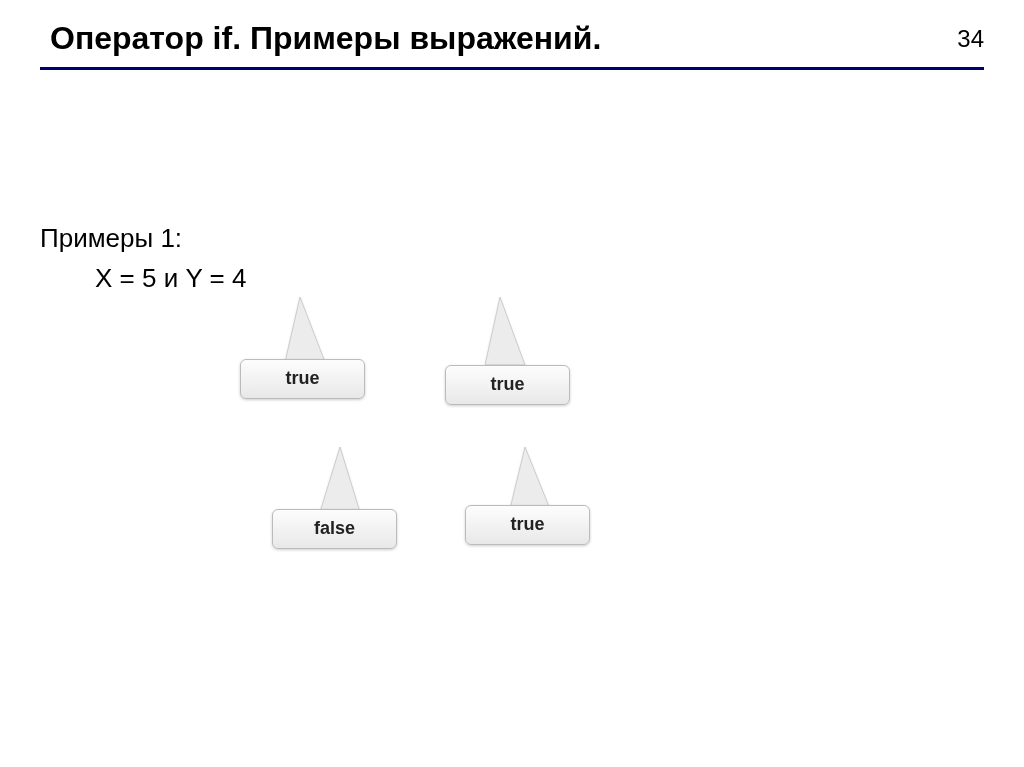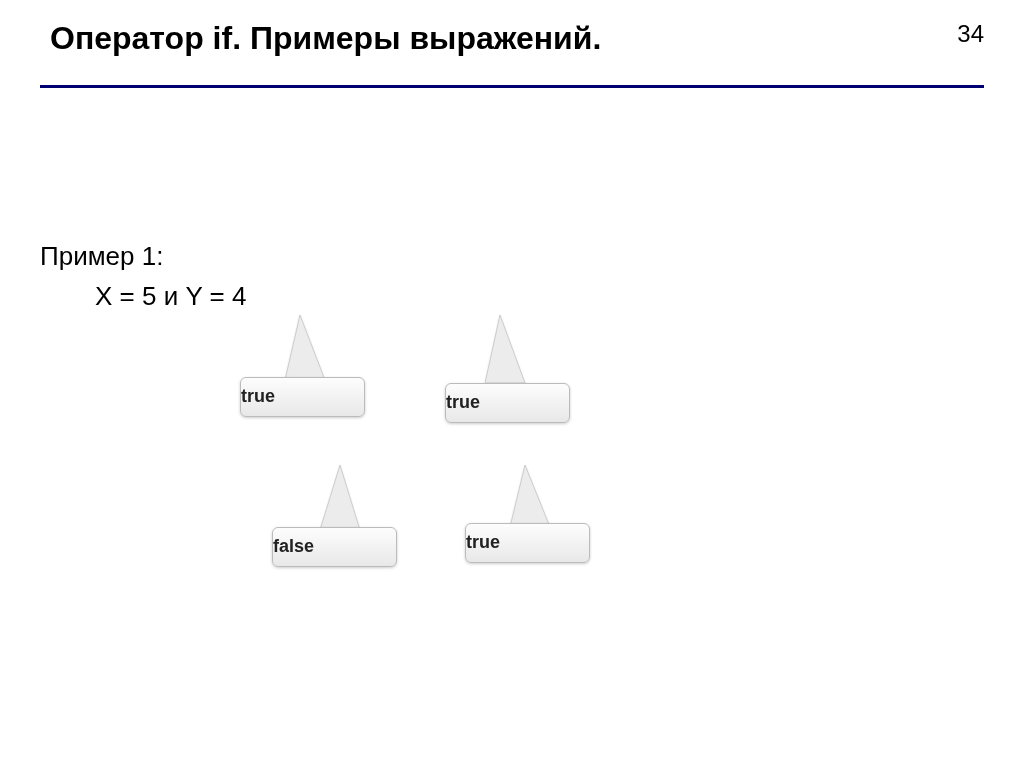"Оператор if. Примеры выражений." .header-area { align-items: flex-start -> center; padding: 20px 40px 28px 50px -> 20px 40px 10px 50px }
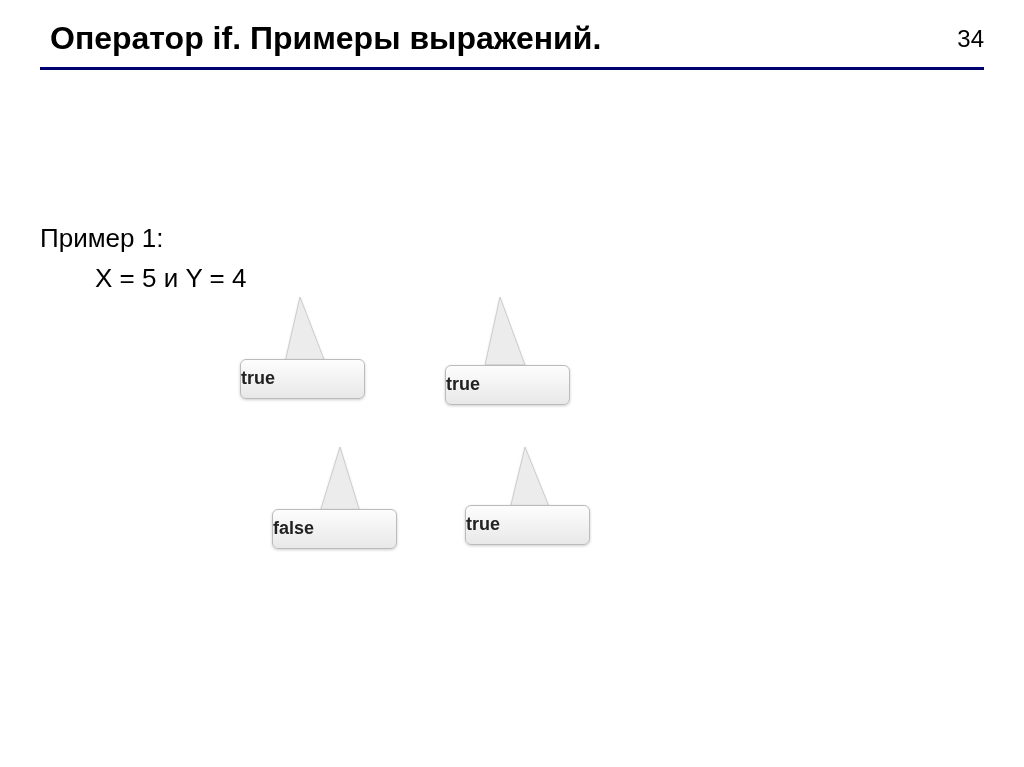"Пример 1:" div.label1 { text: Пример -> Примеры }
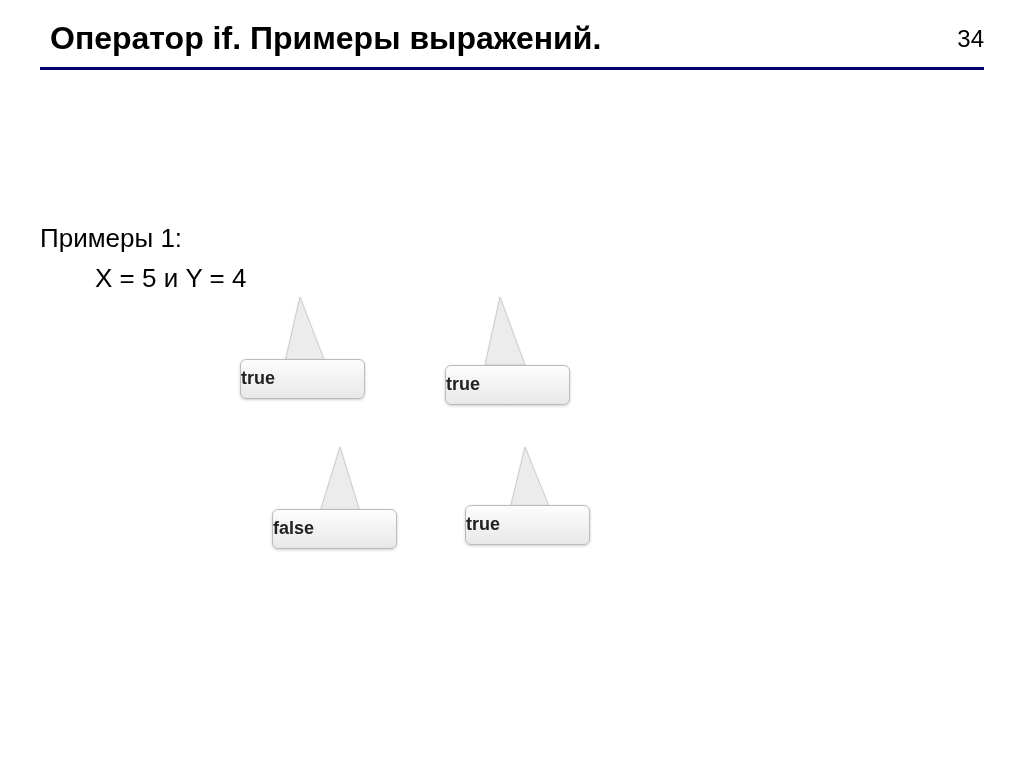"true" .callout { justify-content: none -> center }
